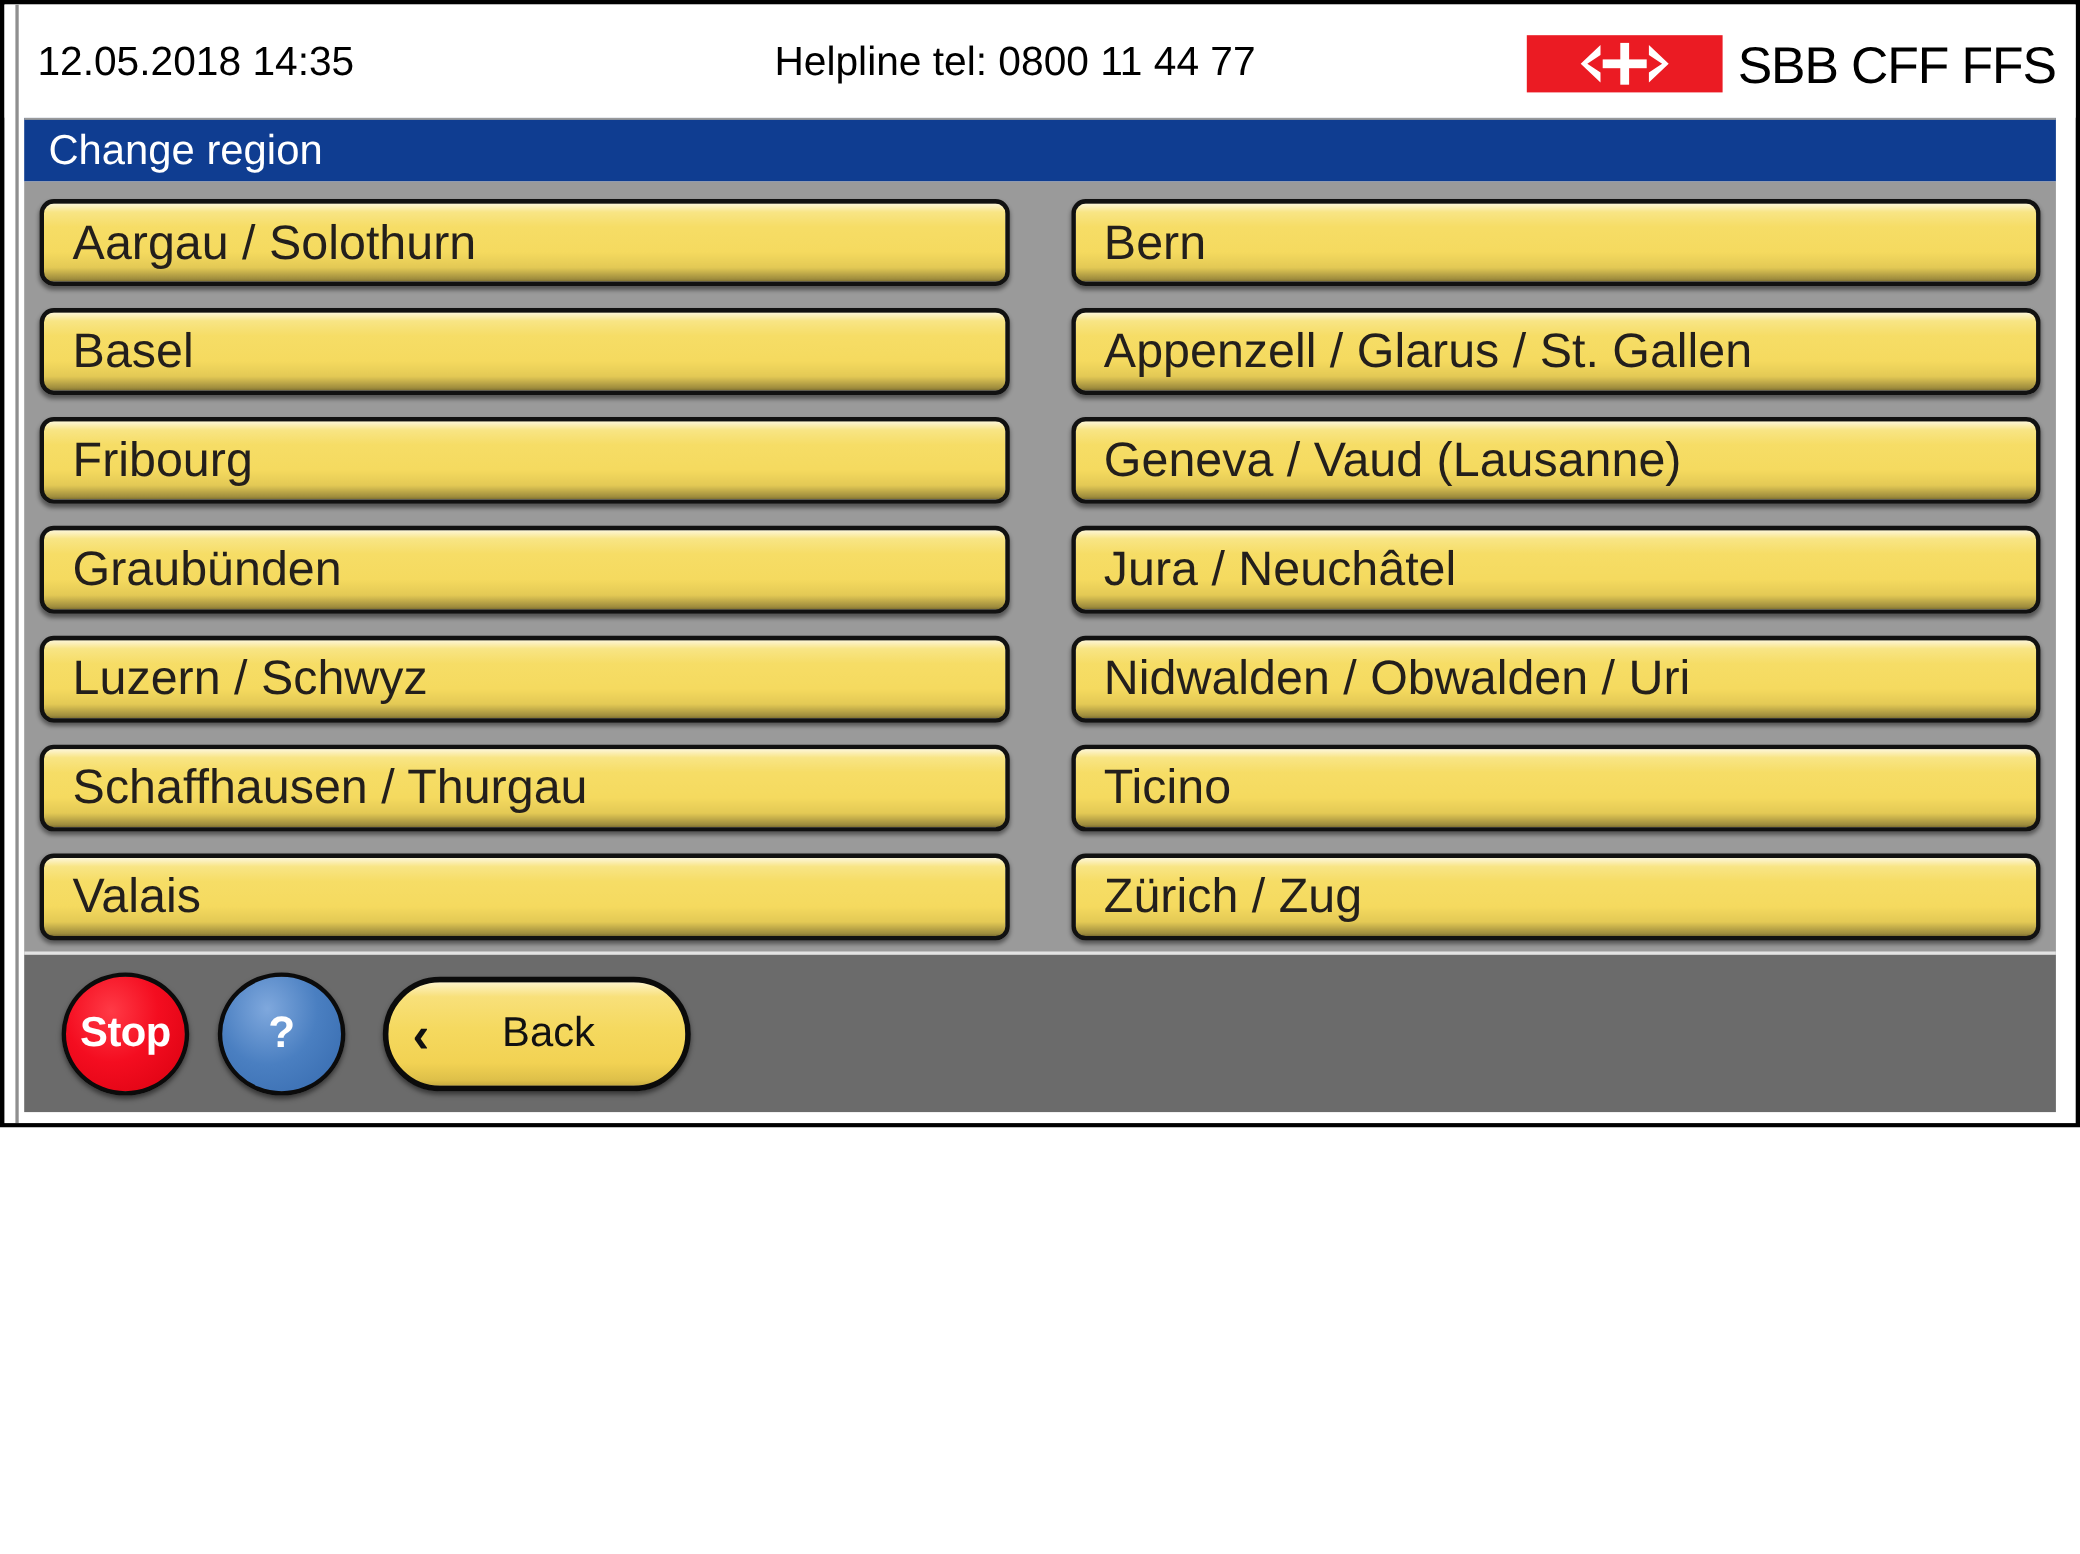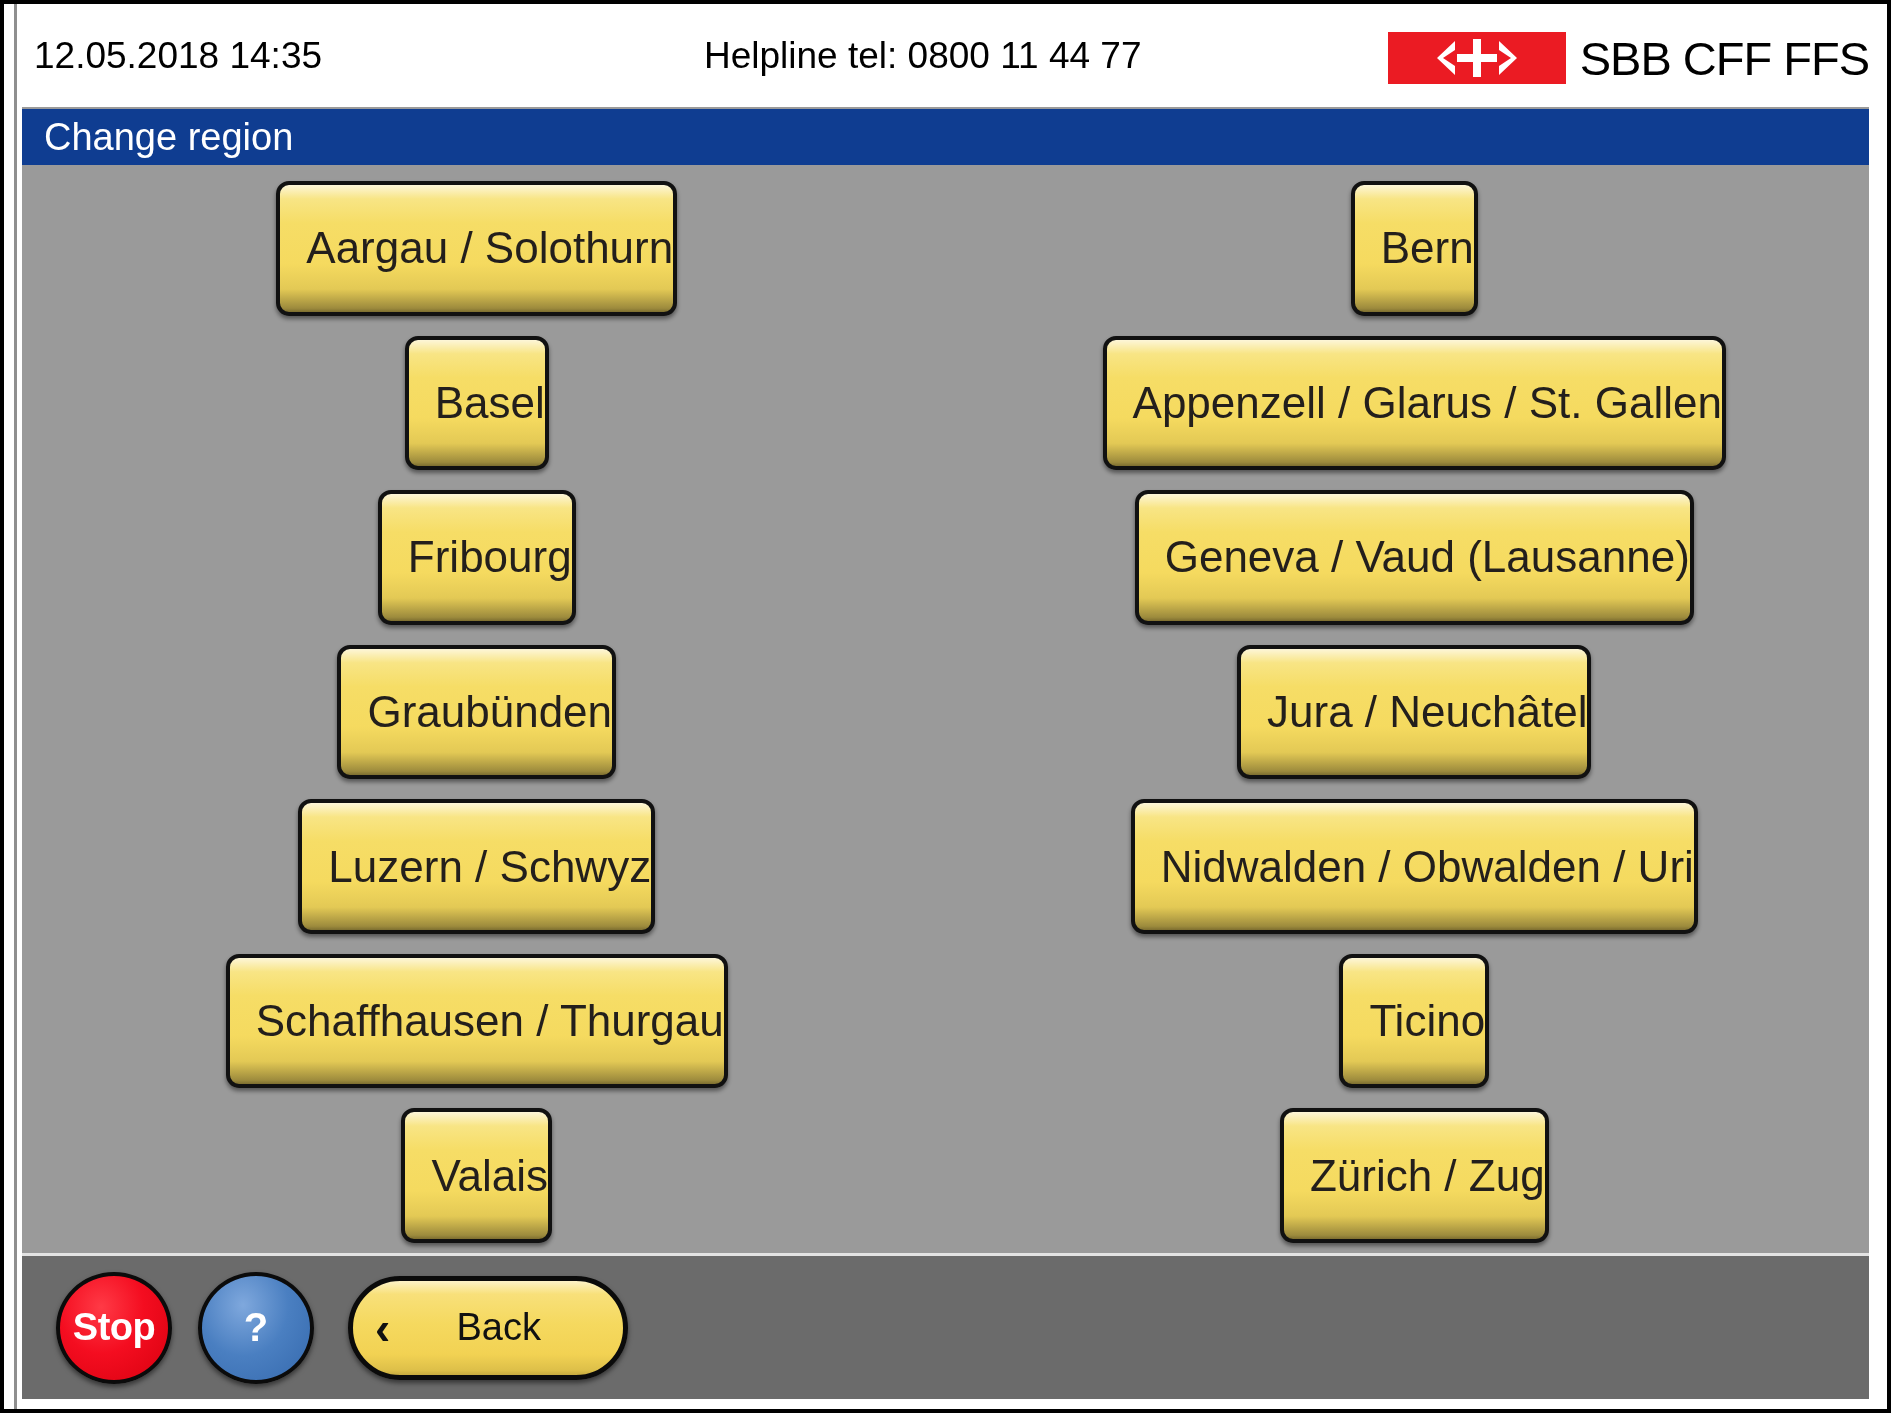"12.05.2018 14:35" #kiosk { height: 1413px -> 1025px }
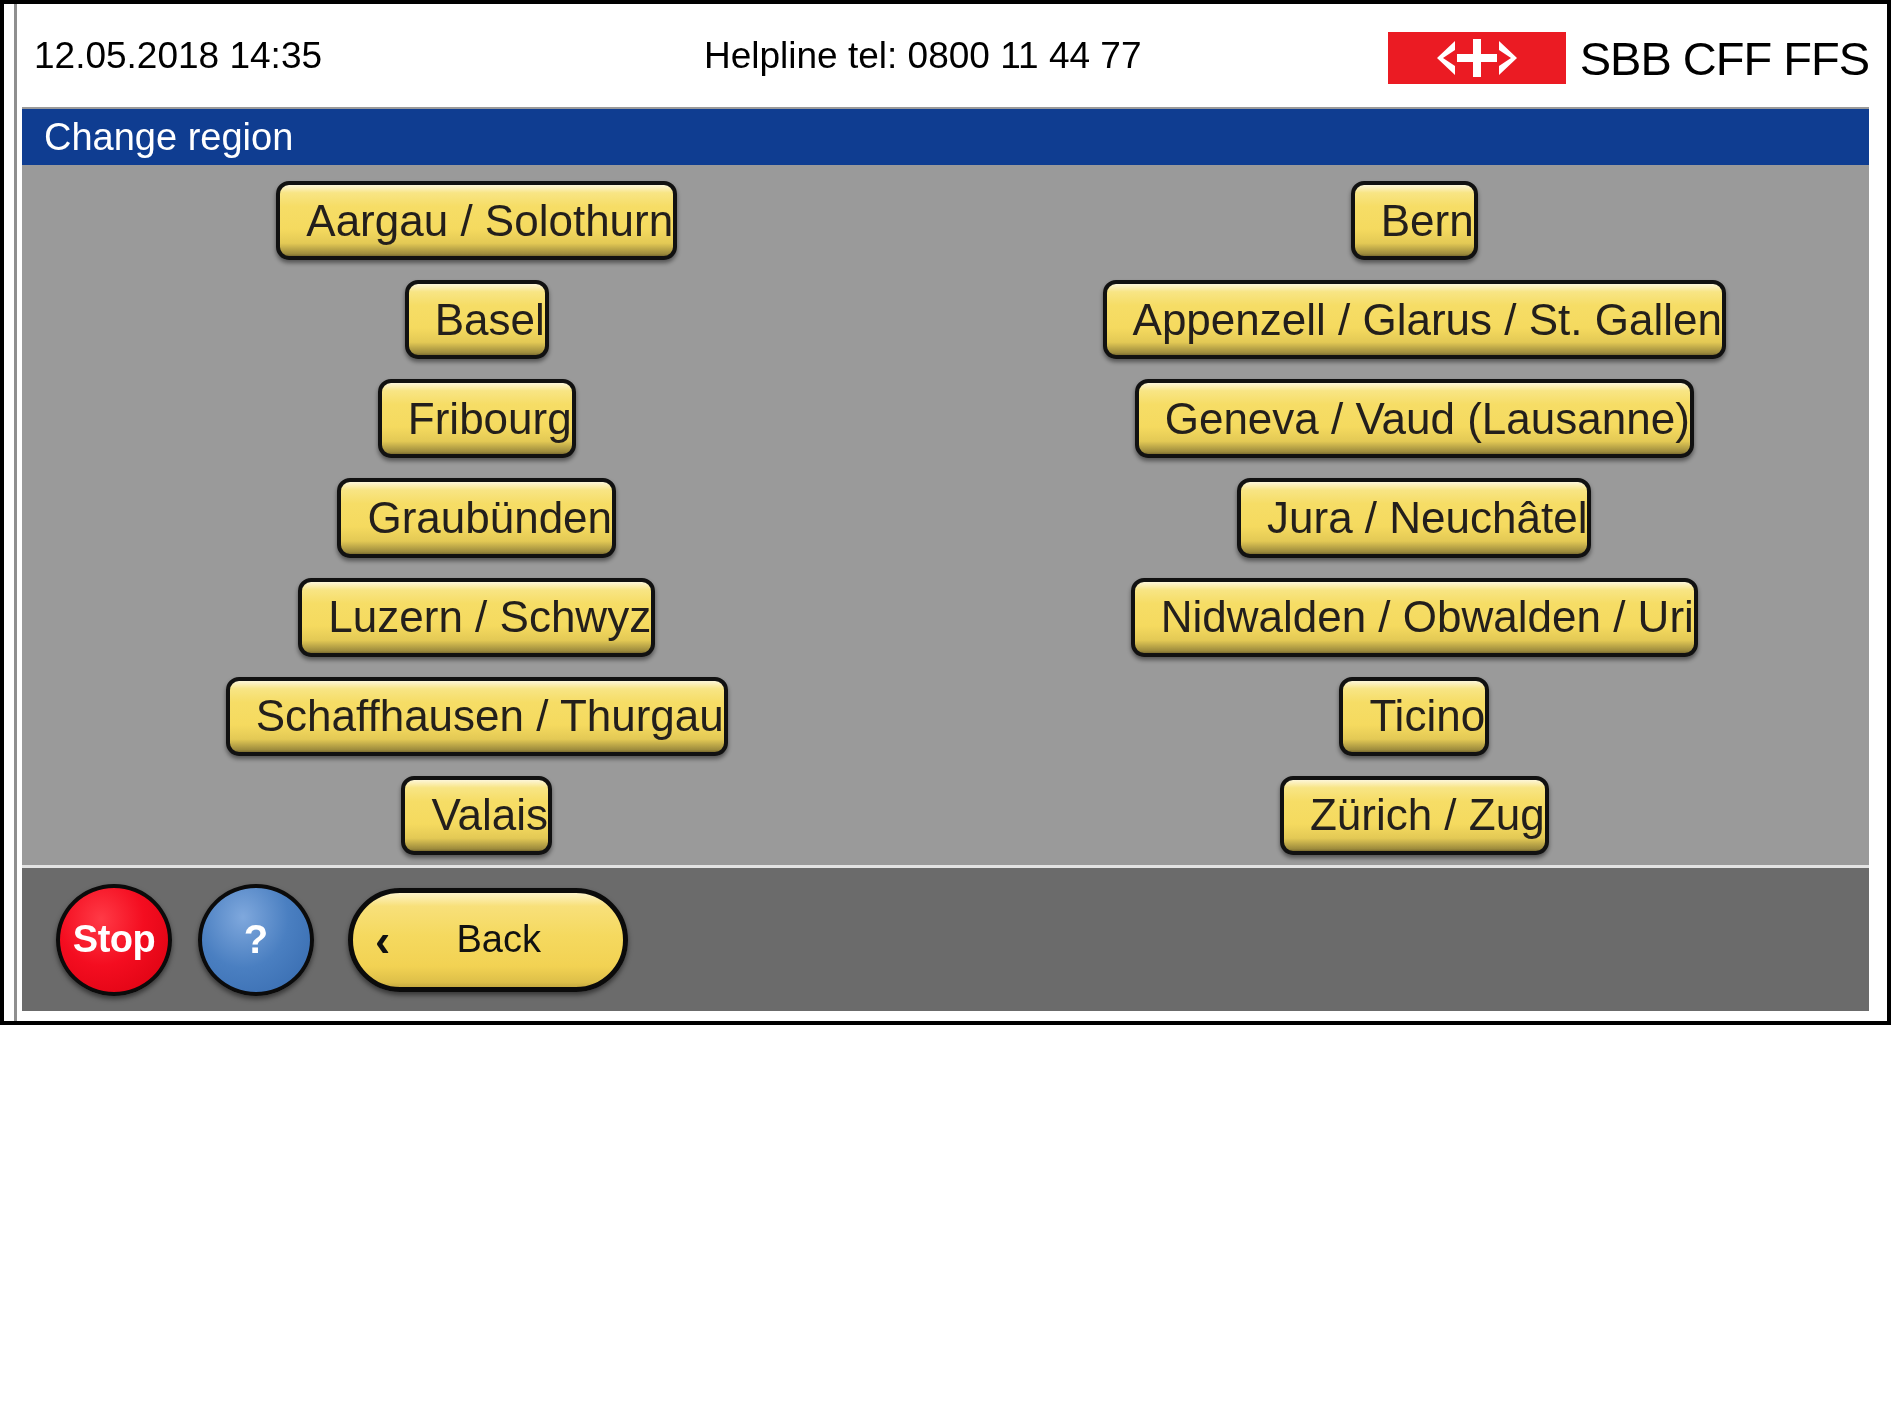"Aargau / Solothurn" .column { align-items: center -> none }
